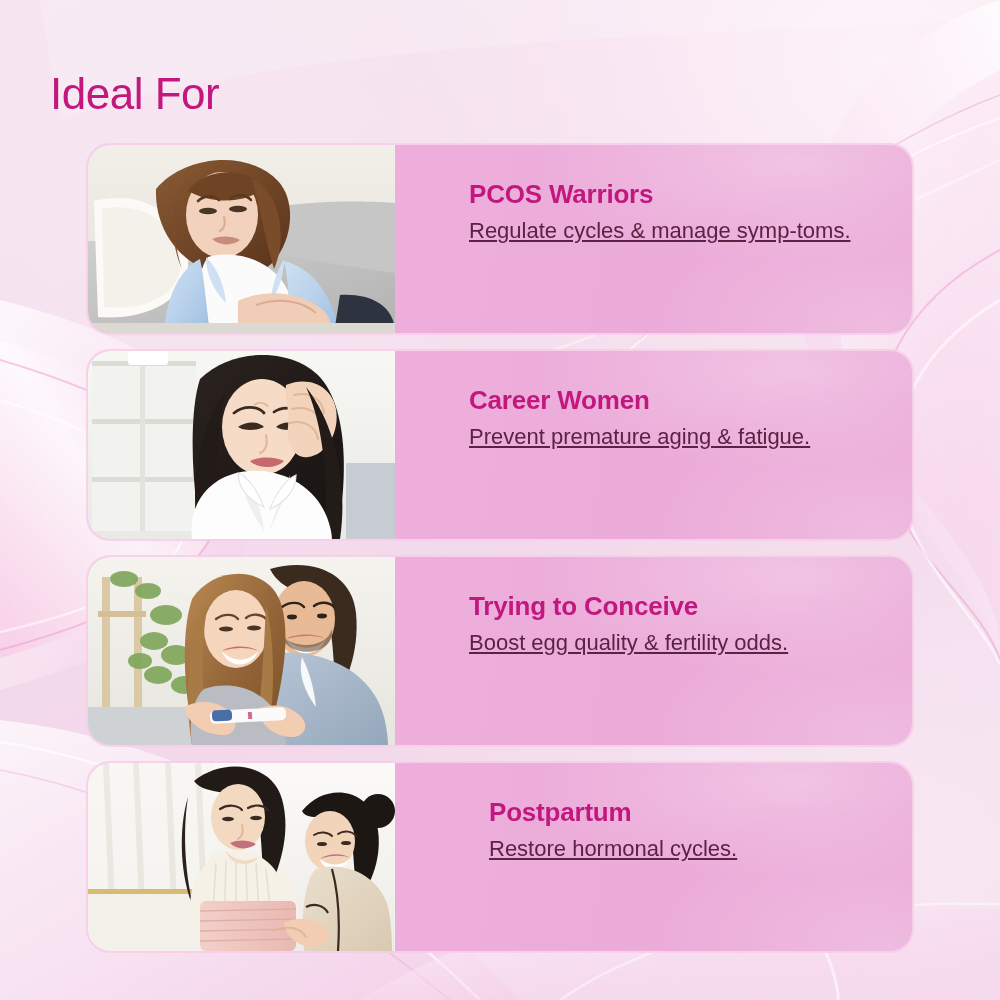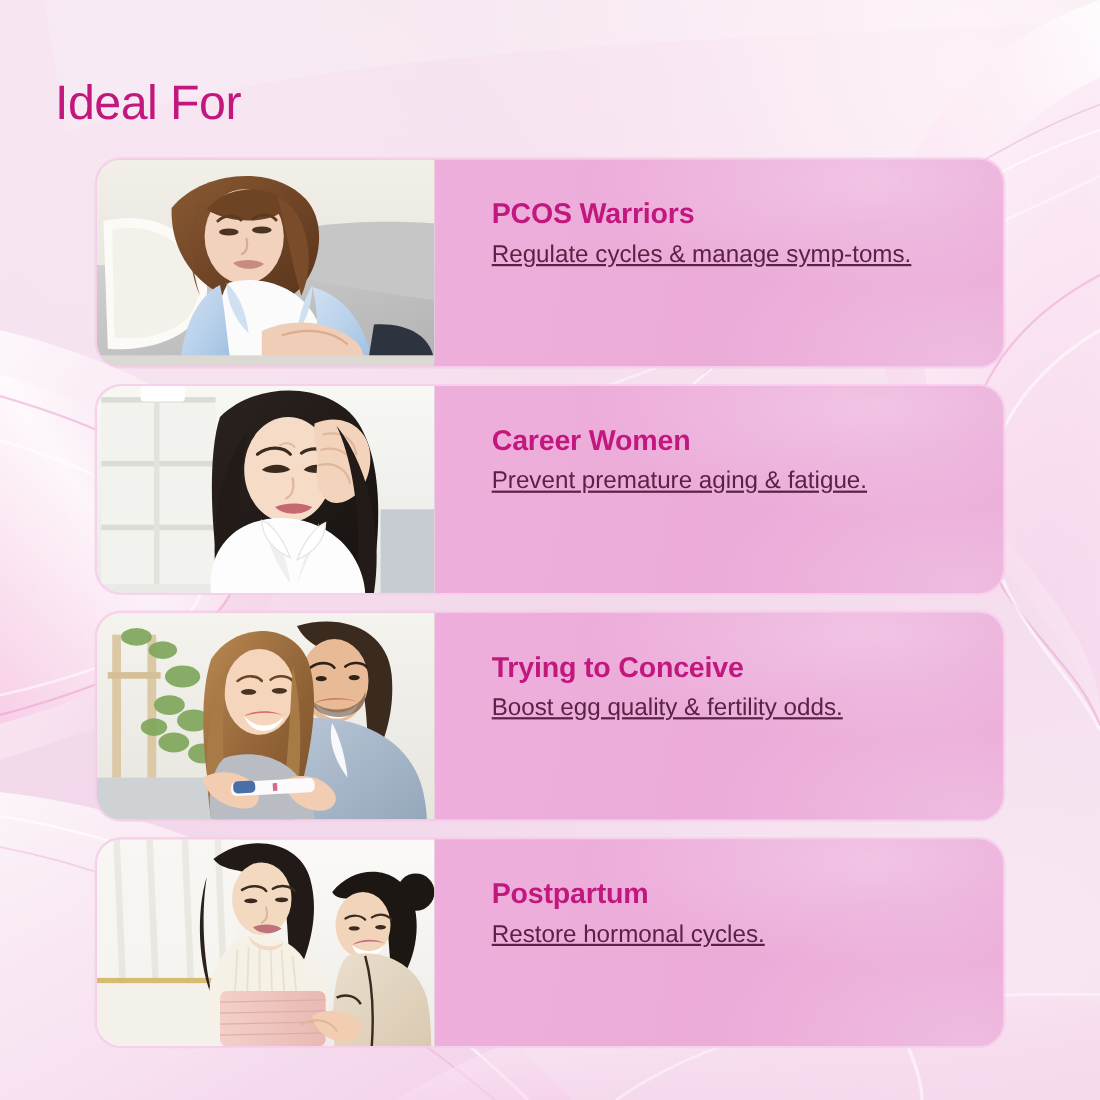"PCOS Warriors" .card-body { margin-left: none -> 22px }
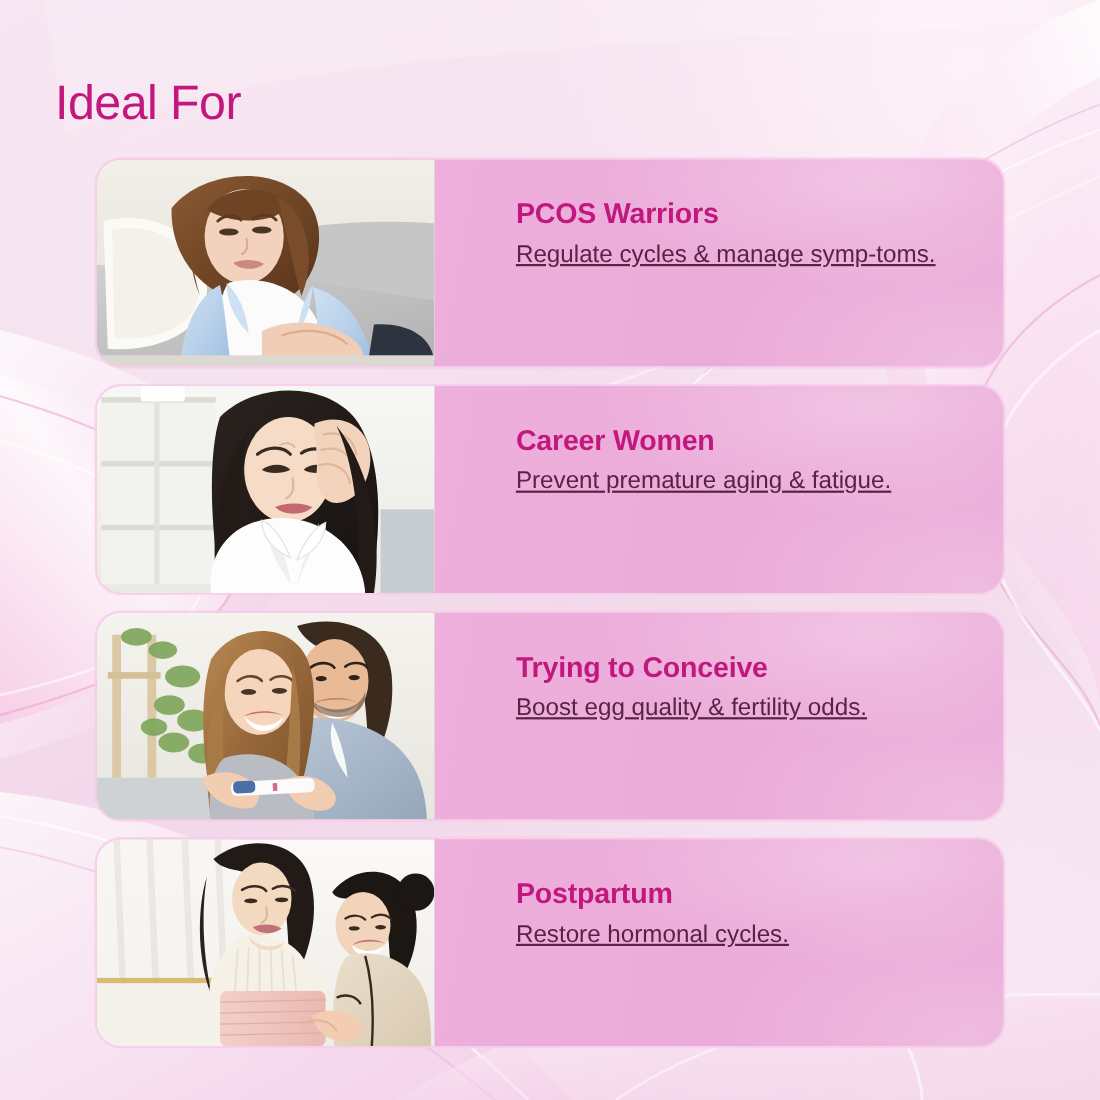"Postpartum" .card:last-child { gap: none -> 20px }
